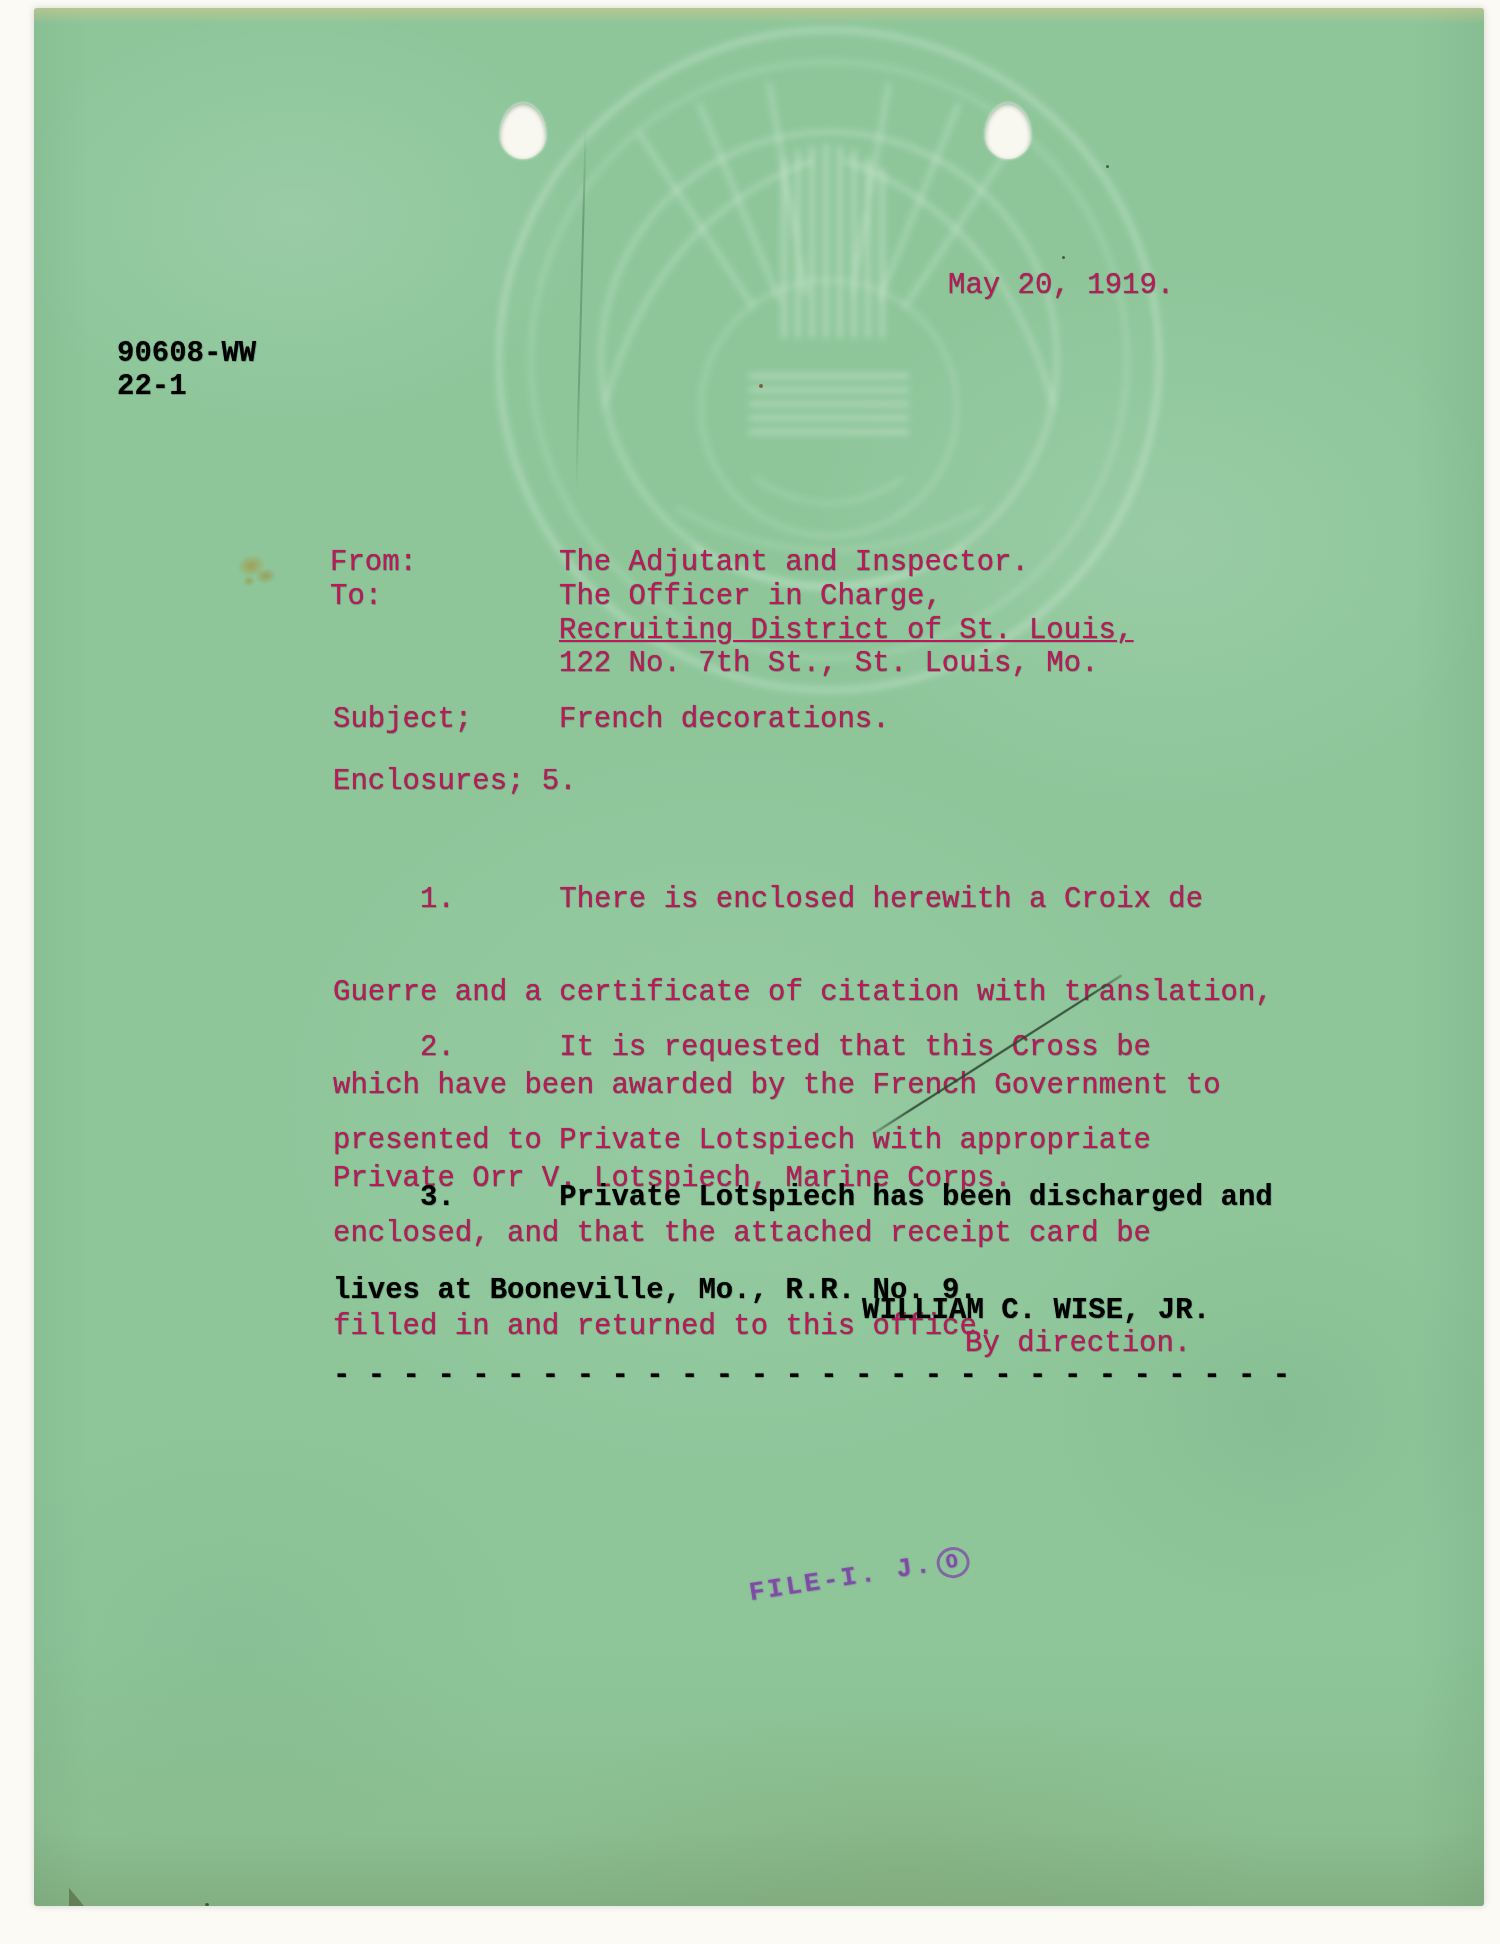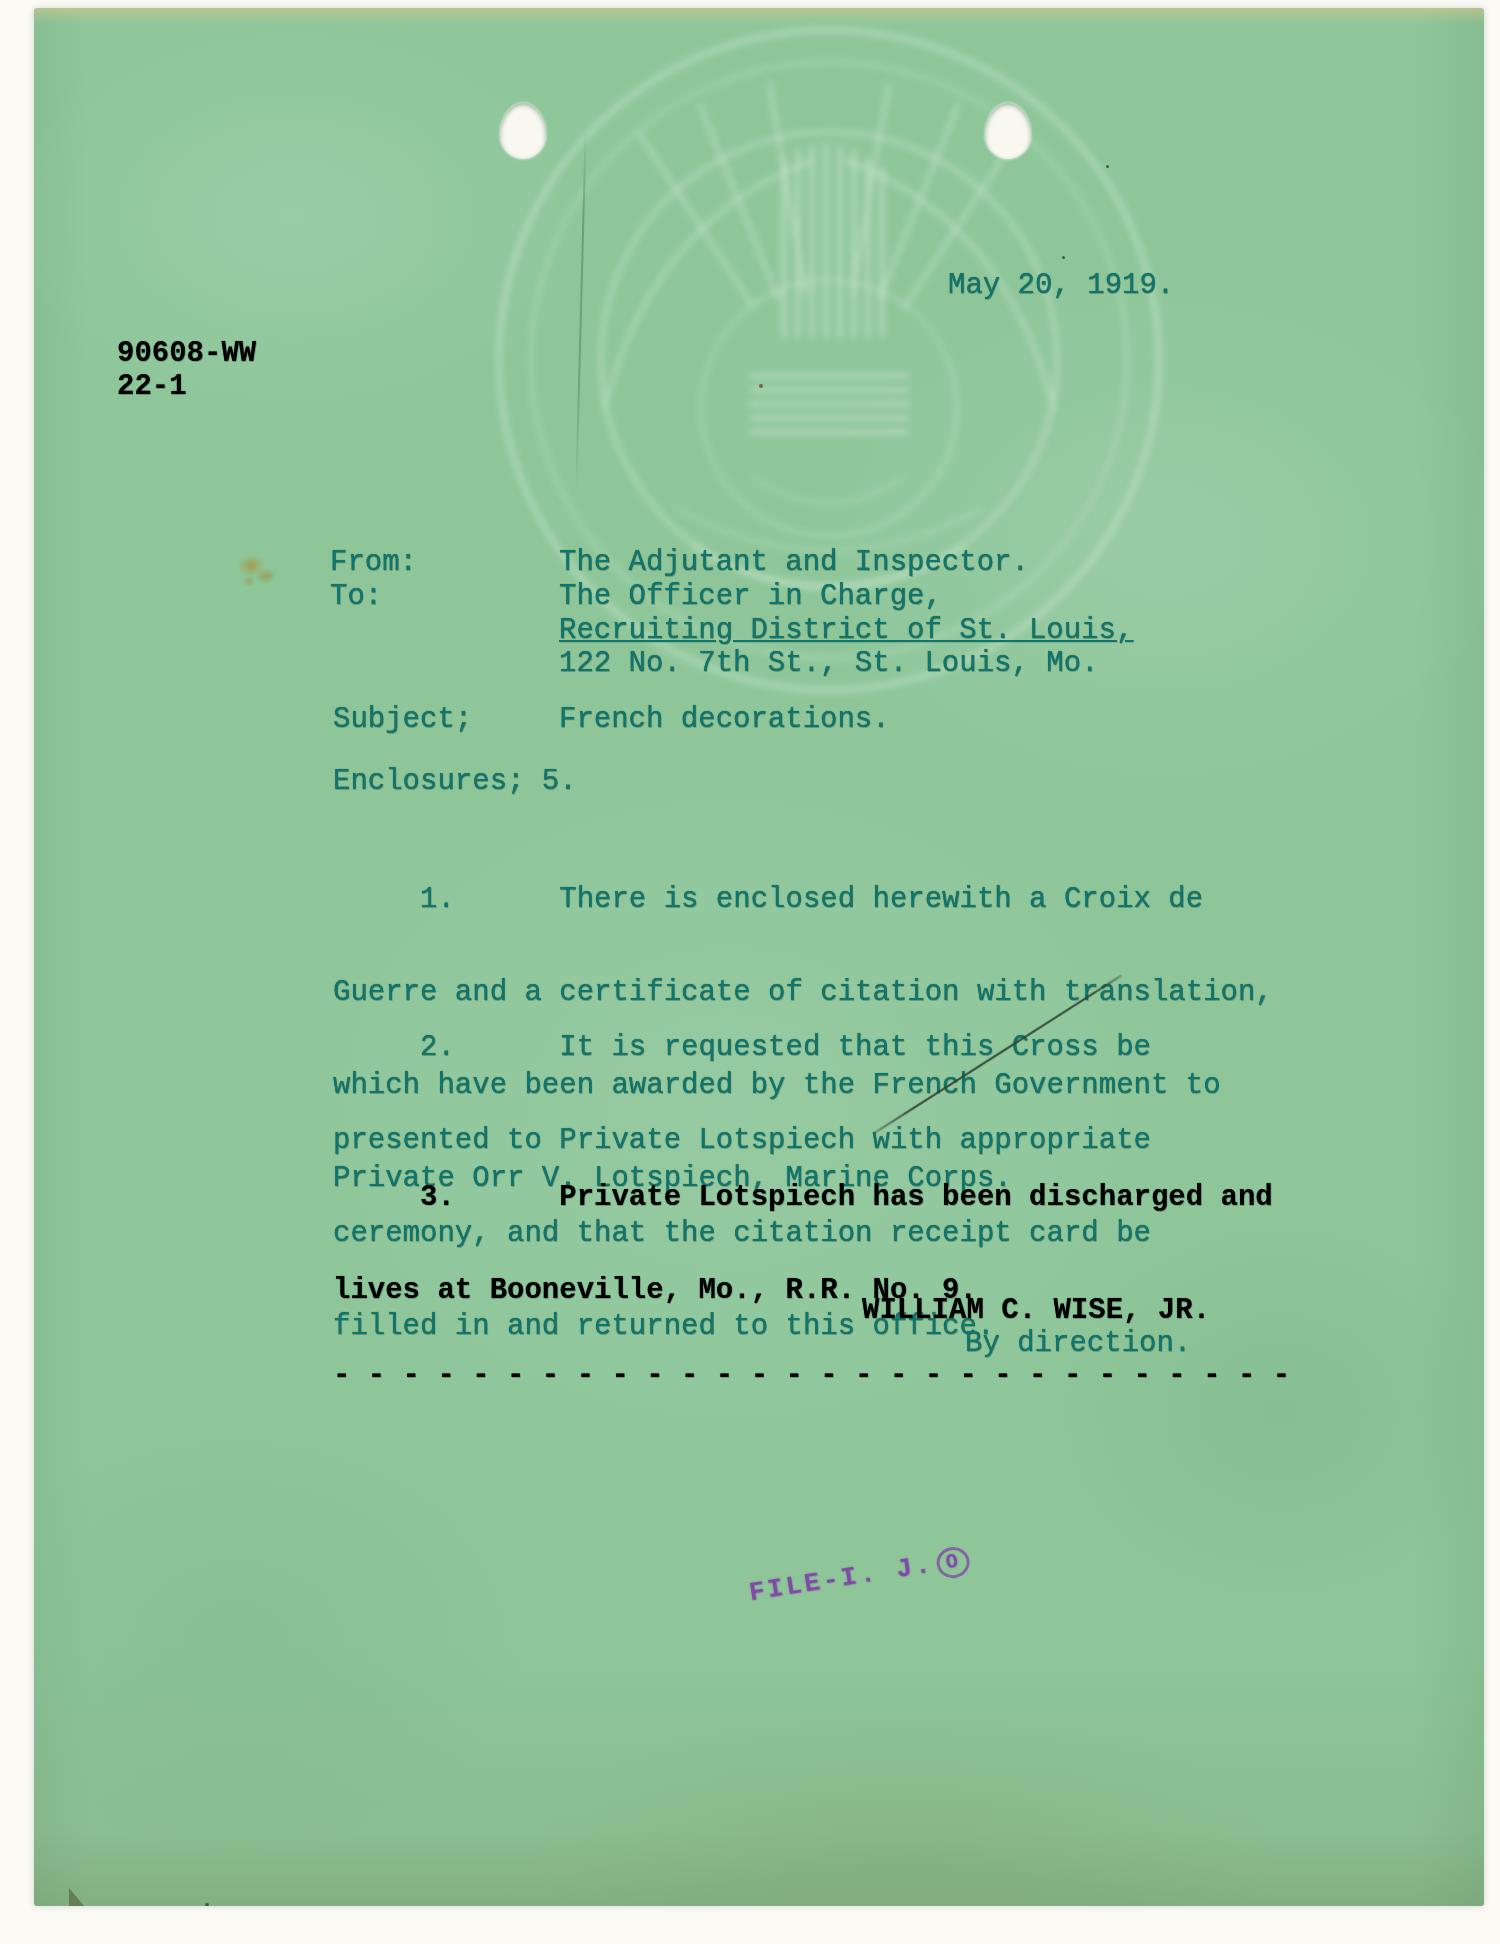"May 20, 1919." .tw { color: #0f766e -> #be185d }
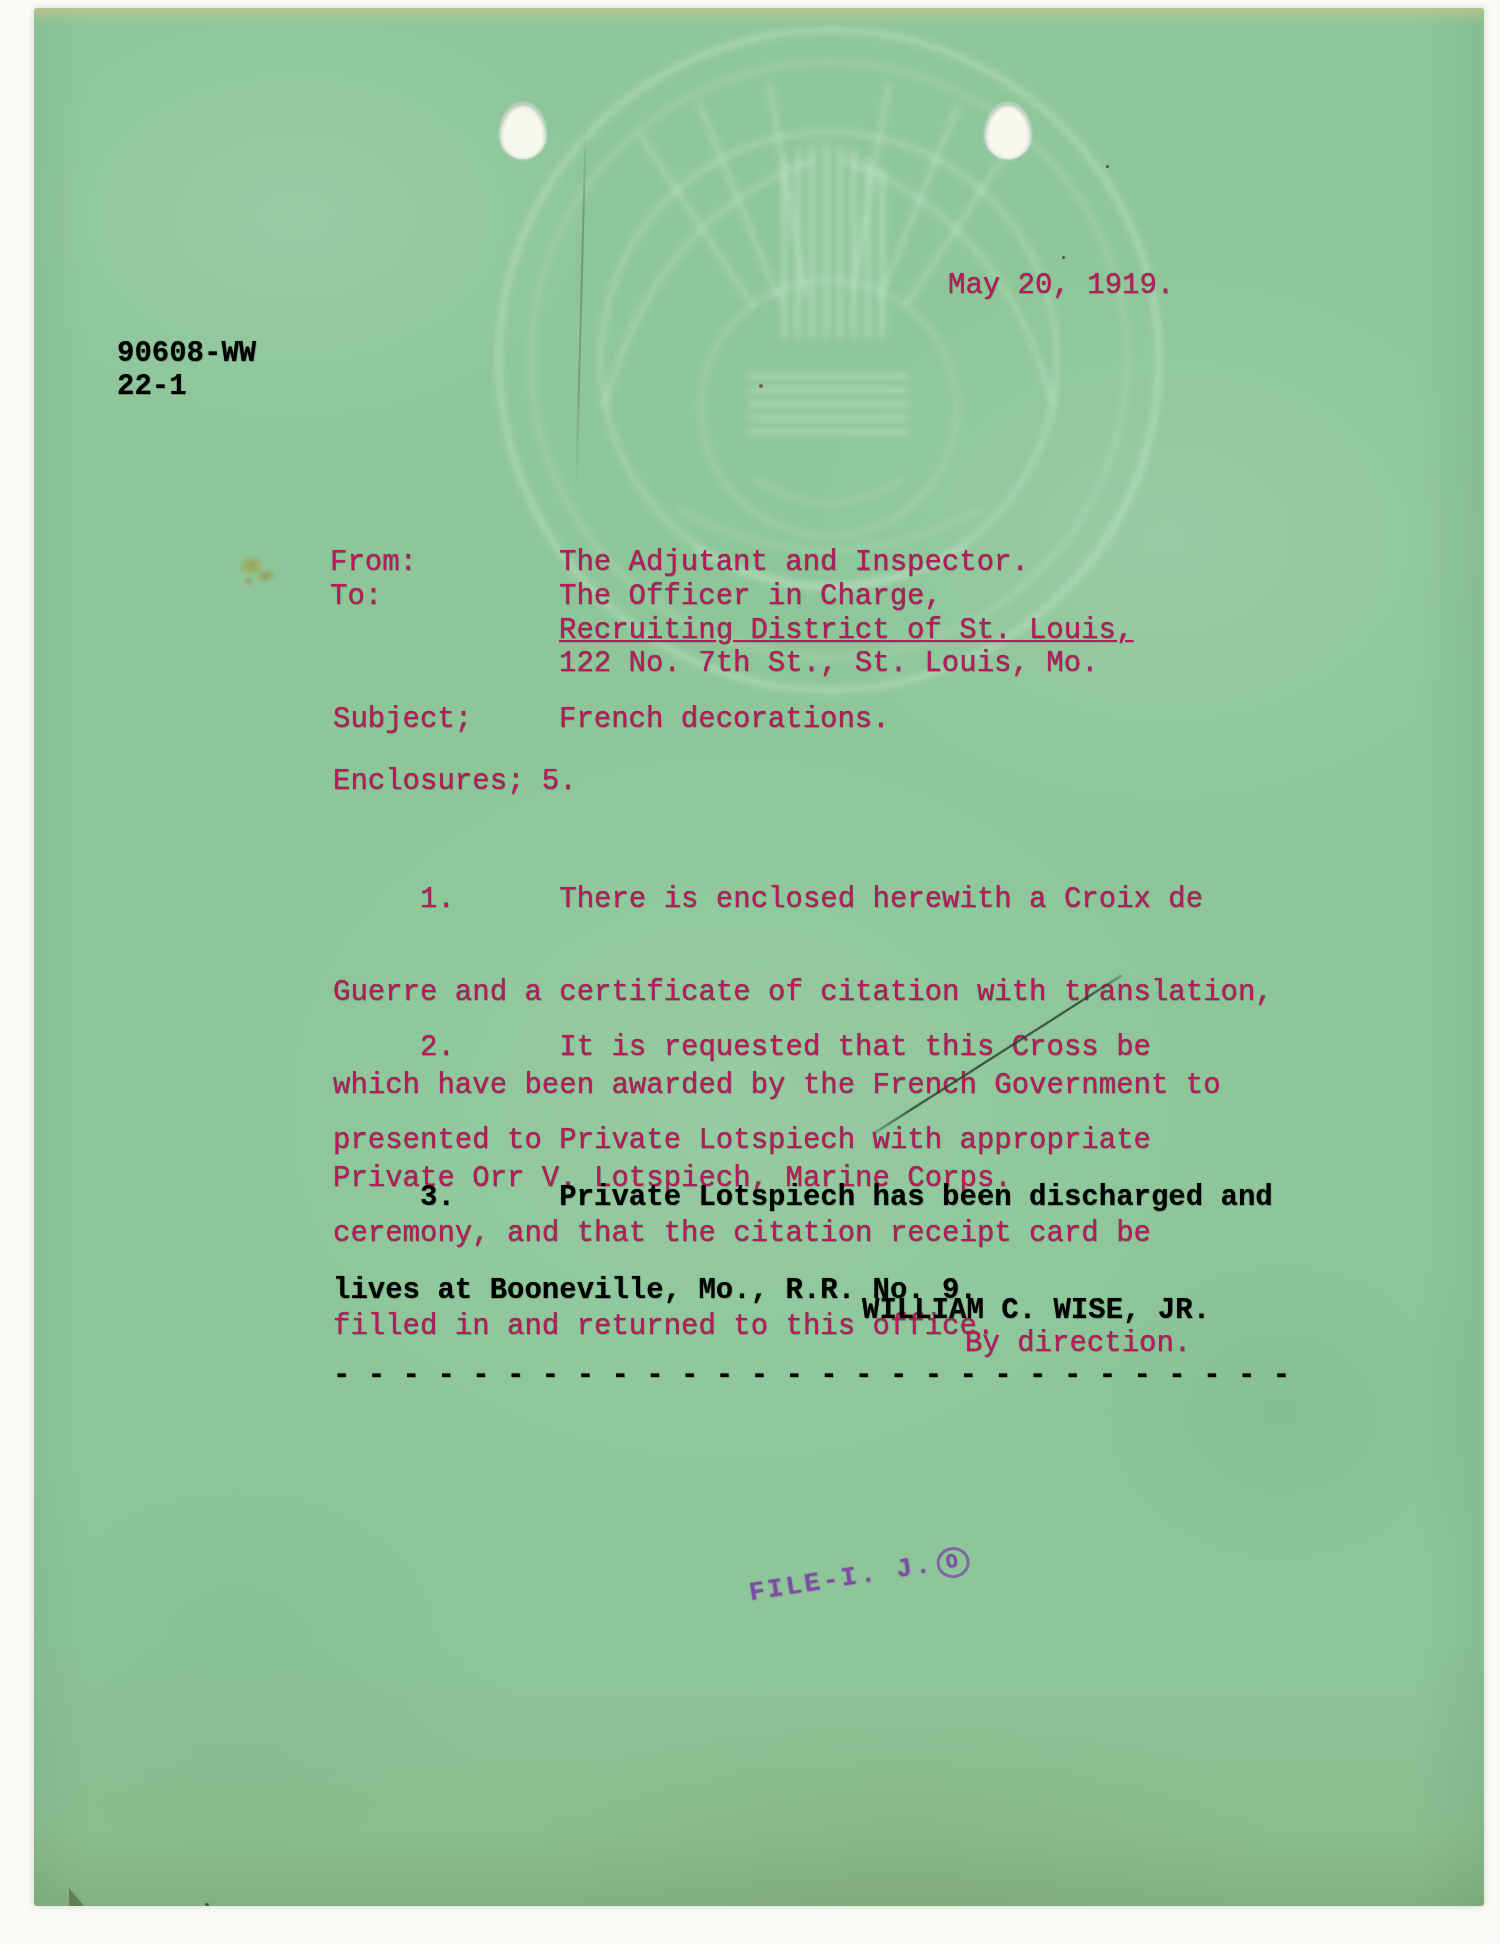"ceremony, and that the citation" div { text: ceremony, and that the citation -> enclosed, and that the attached }
